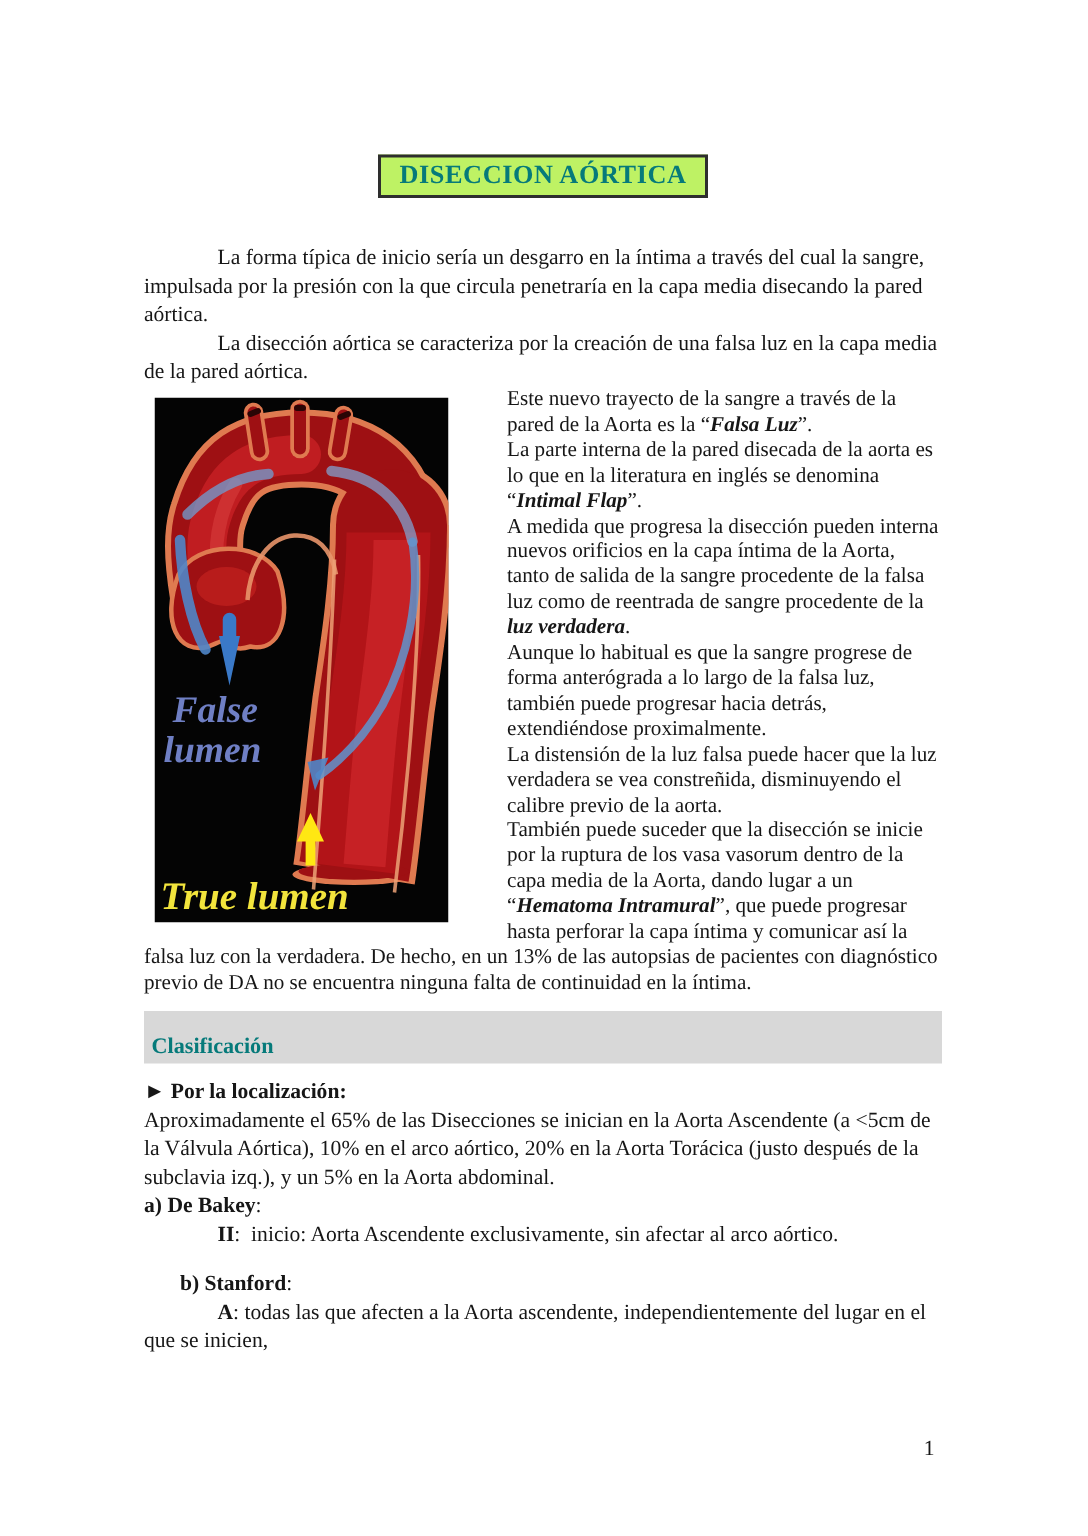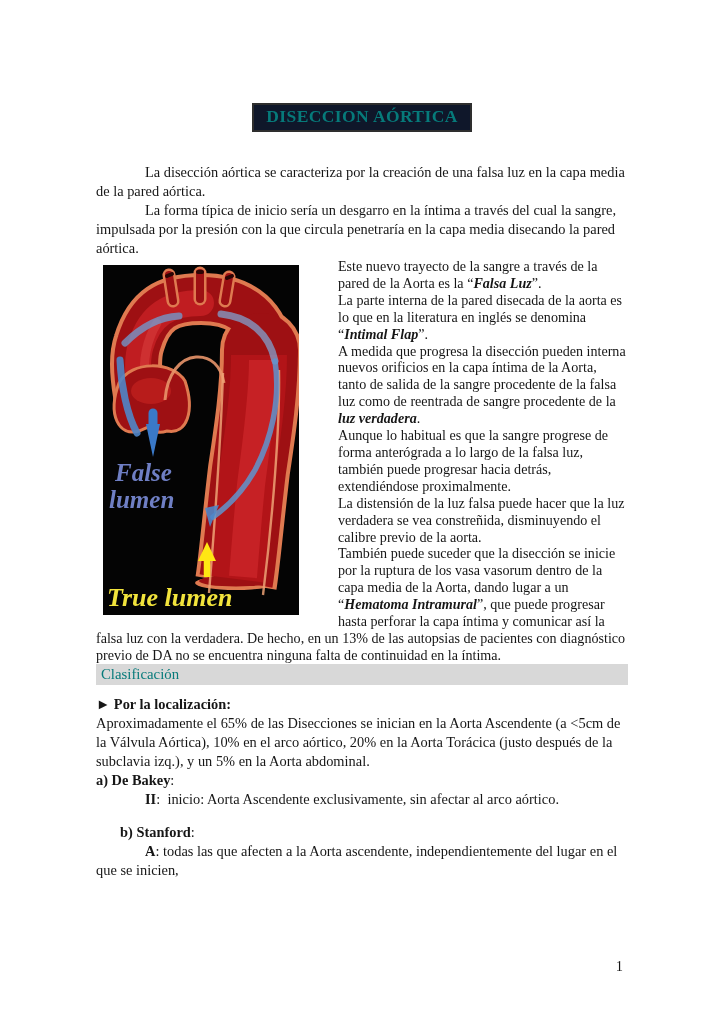"DISECCION AÓRTICA" .title-box { background: #0f172a -> #bef264 }
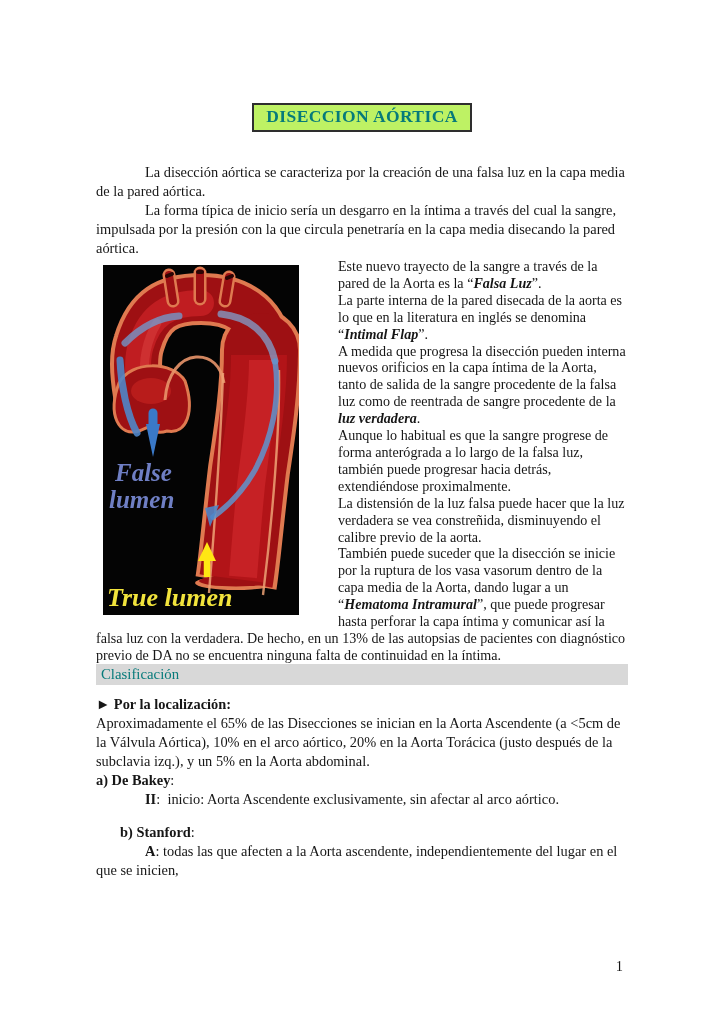"La disección aórtica se caracteriza" p.indent { order: before "La forma típica de inicio" -> after "La forma típica de inicio" }
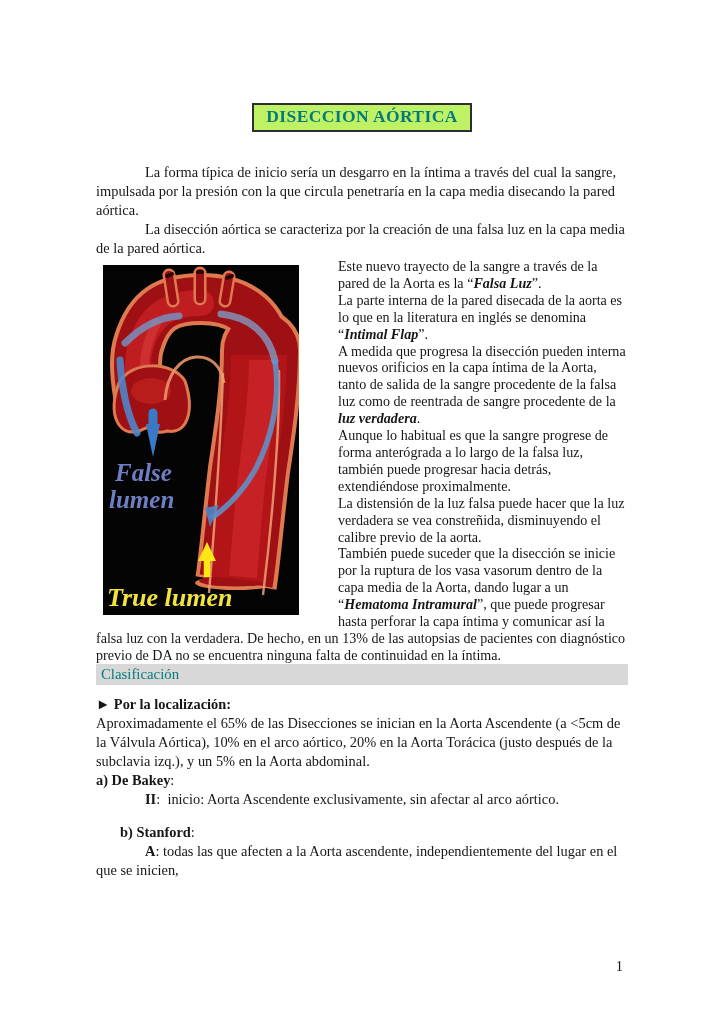"Clasificación" .section-bar { font-weight: normal -> bold; margin-top: 0 -> 10px; padding: 1px 5px 2px -> 15px 5px 2px }
